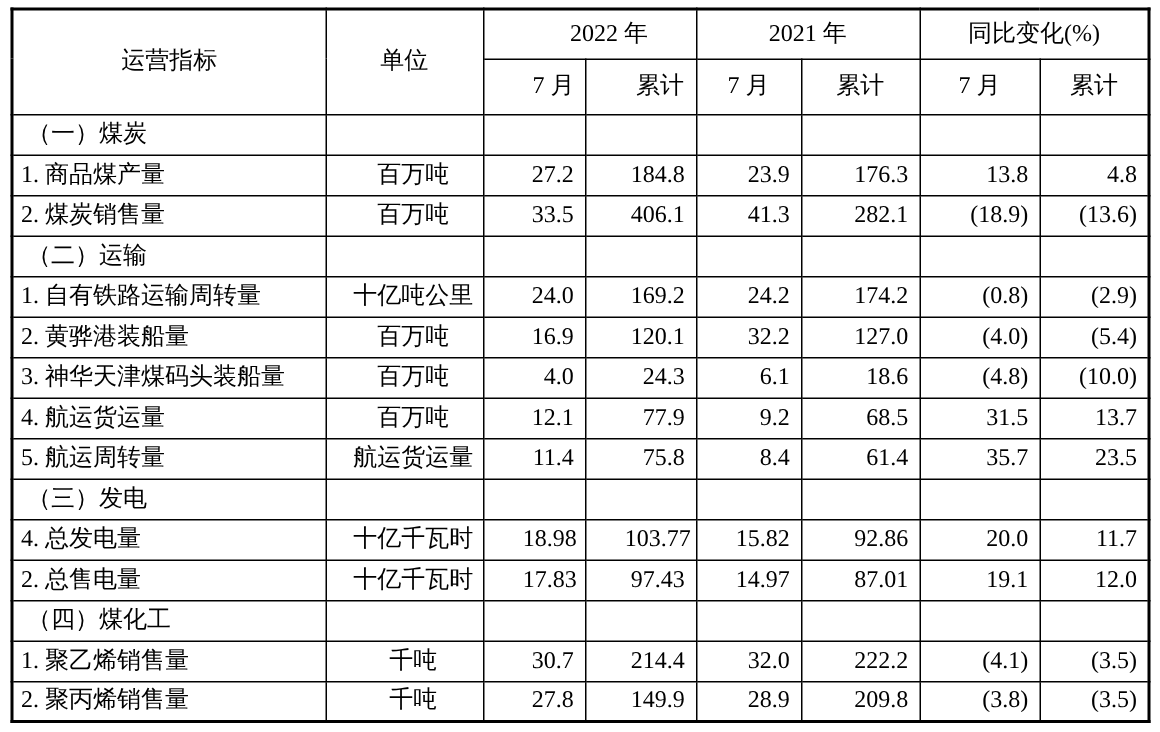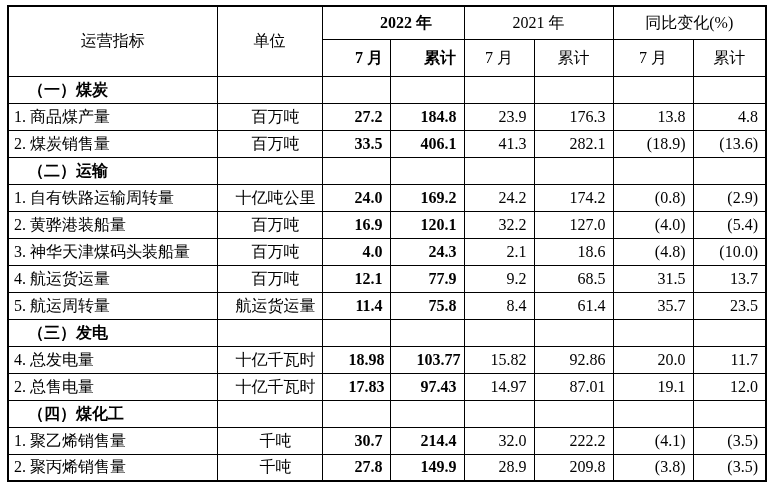"2022 年" .bold { font-weight: bold -> normal }
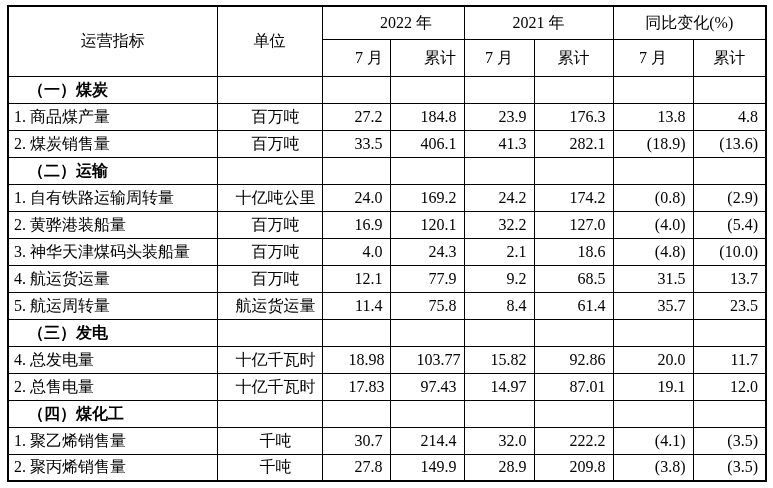"（一）煤炭" td.section-label { font-weight: bold -> normal; padding-left: 19px -> 9px }
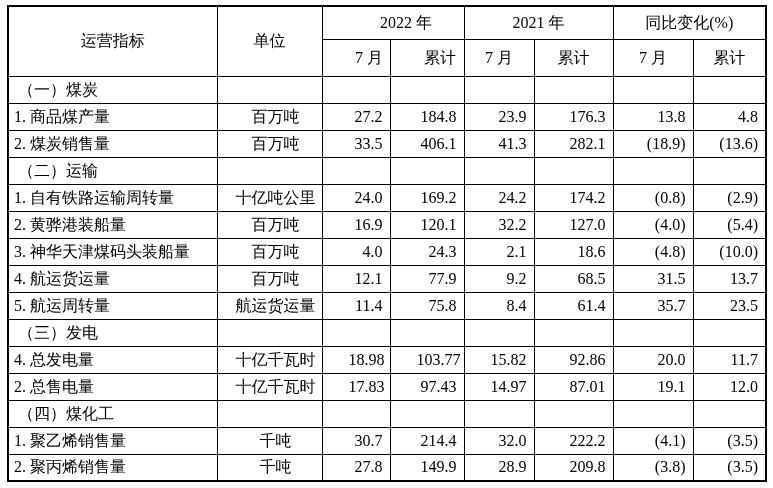"2.1" td.col-num { text: 2.1 -> 6.1 }
